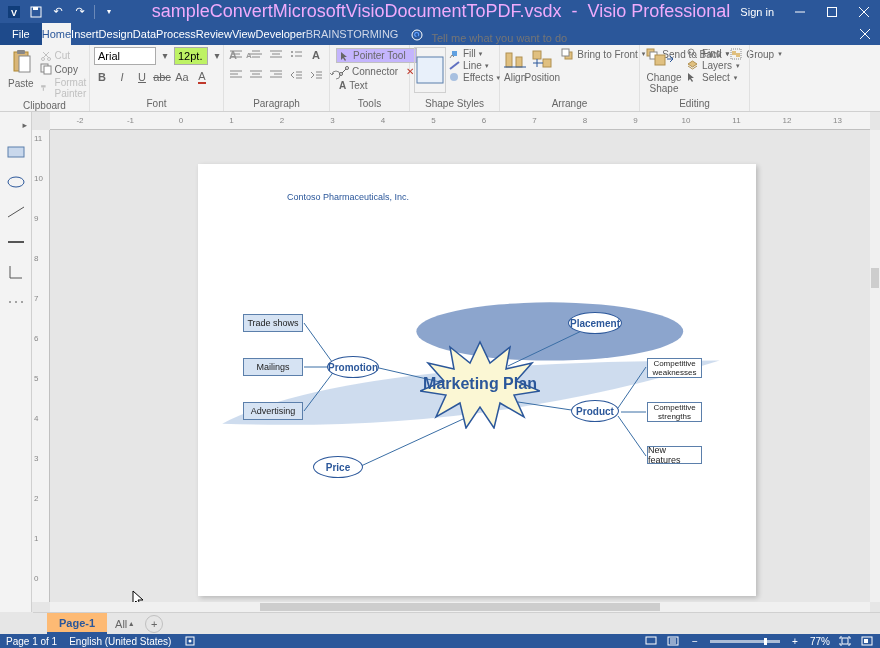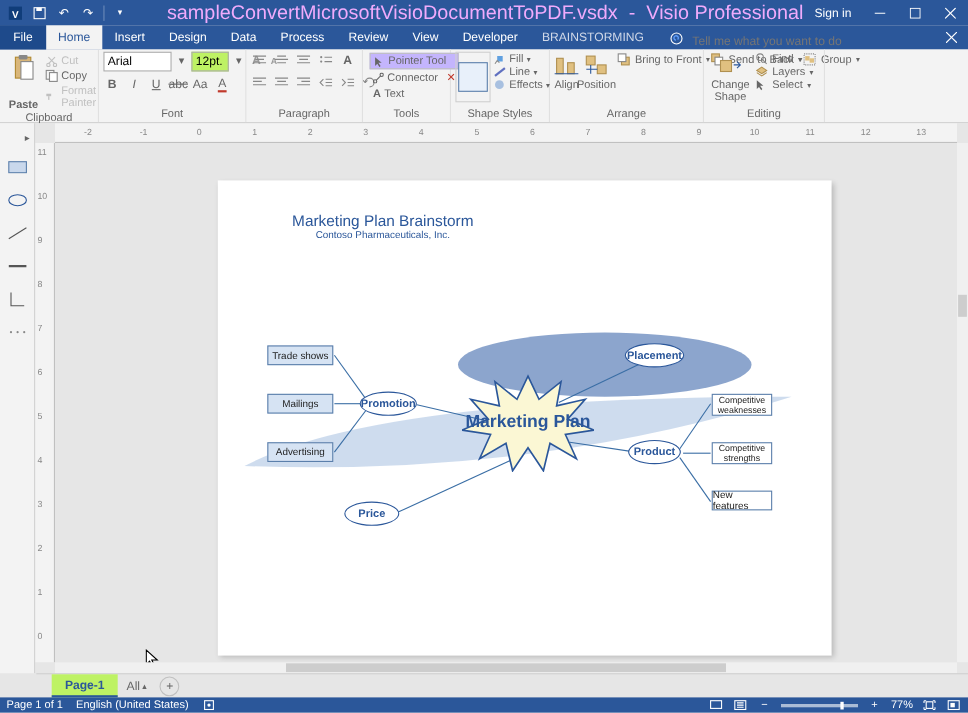"Home" .tab { padding: 0 11px -> 0 0 }
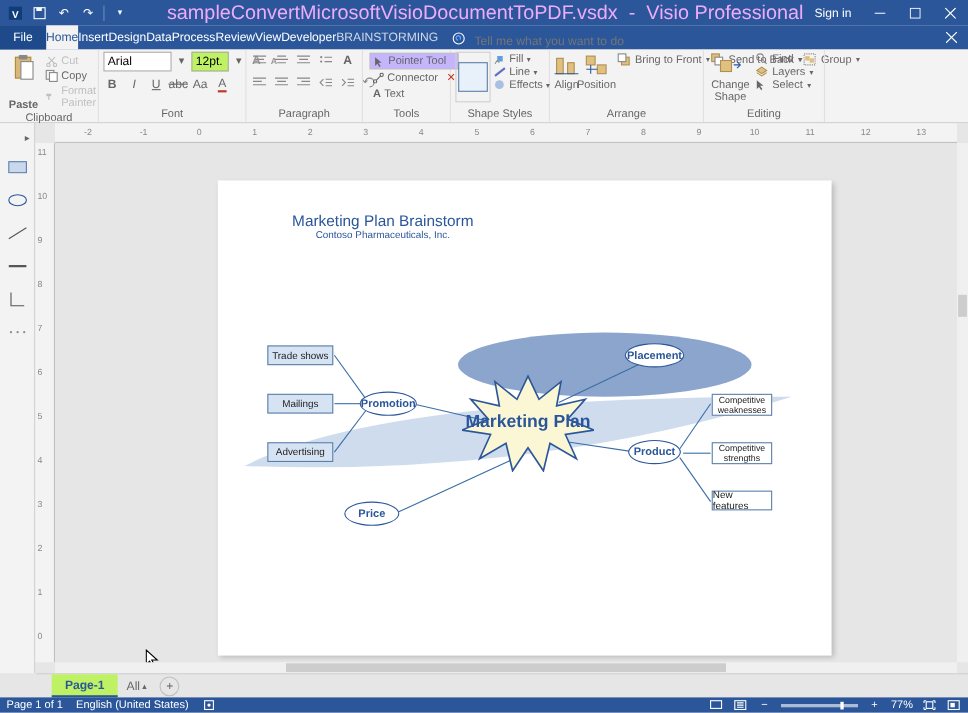"Paste" .paste-label { font-weight: bold -> none; margin-top: 17px -> 5px }
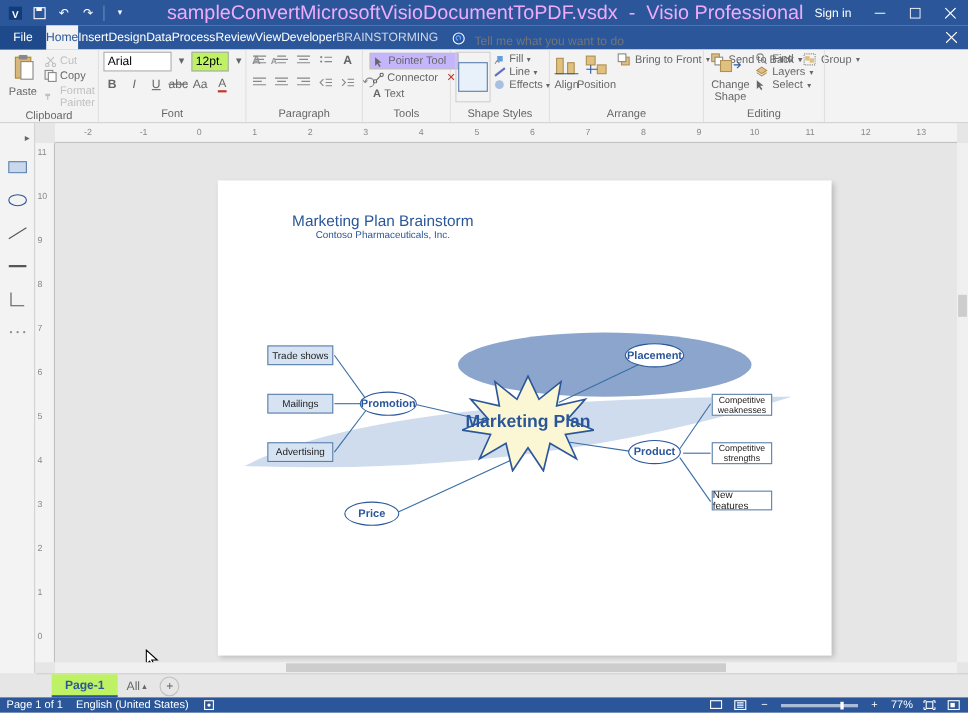"Marketing Plan Brainstorm" div.d-title { html: <div>Marketing Plan Brainstorm</div> -> none }
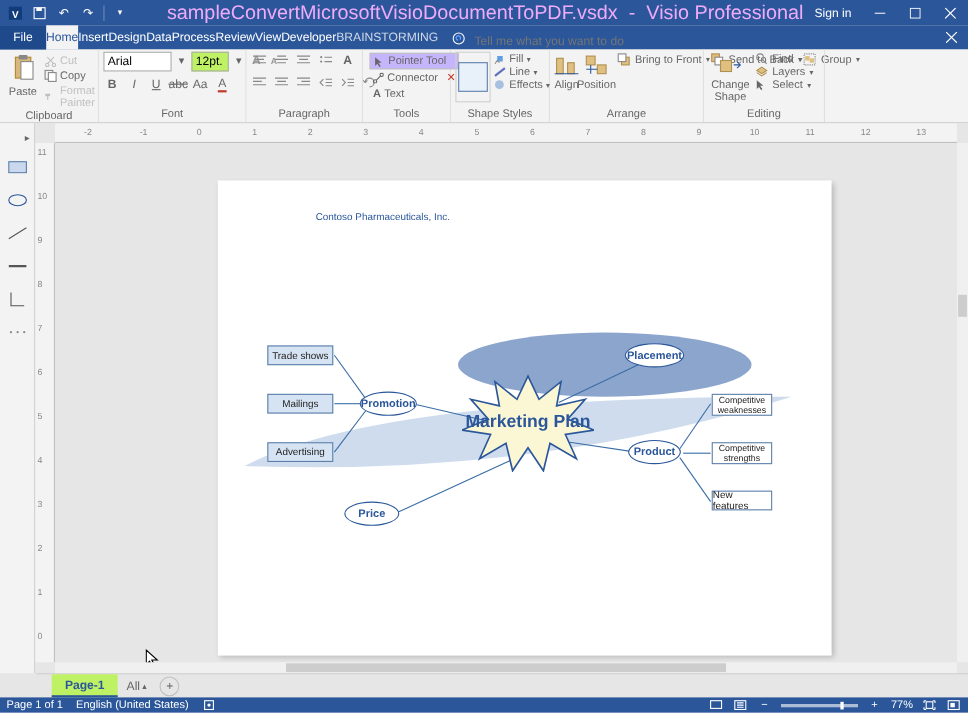"Page-1" .pagetab { background: #bef264 -> #fdba74 }
